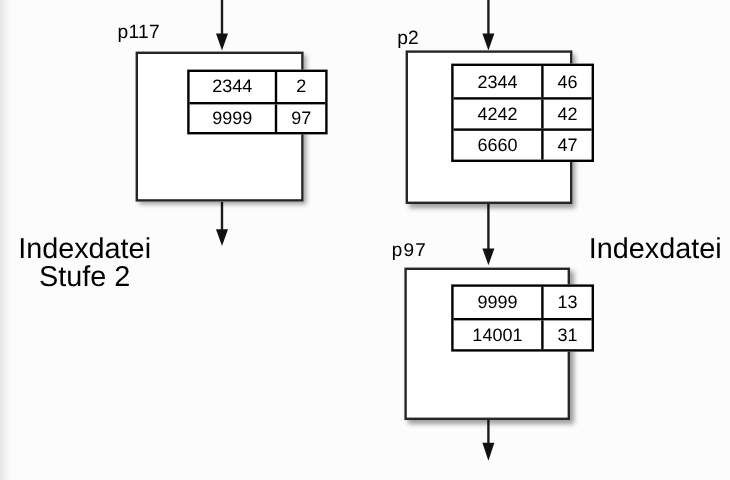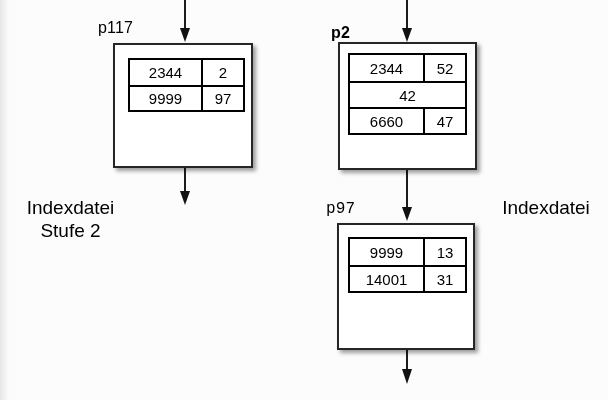"p2" div.node-label { font-weight: bold -> none }
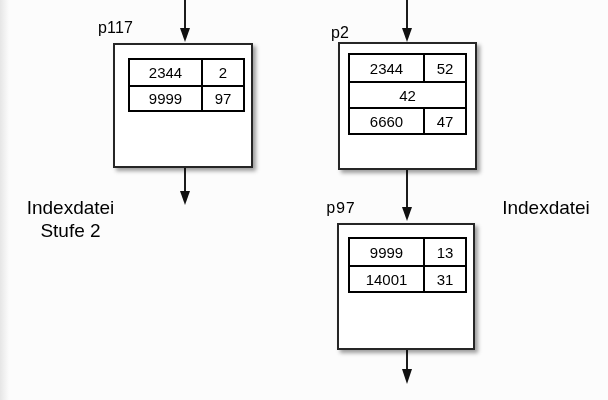"2344" .ntable { margin-left: none -> 28px }
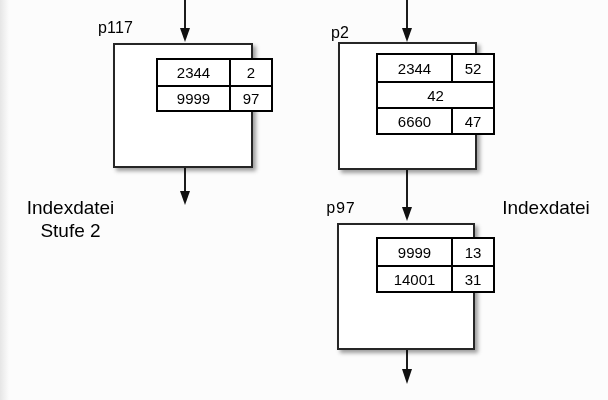"52" div.cval { text: 52 -> 46 }
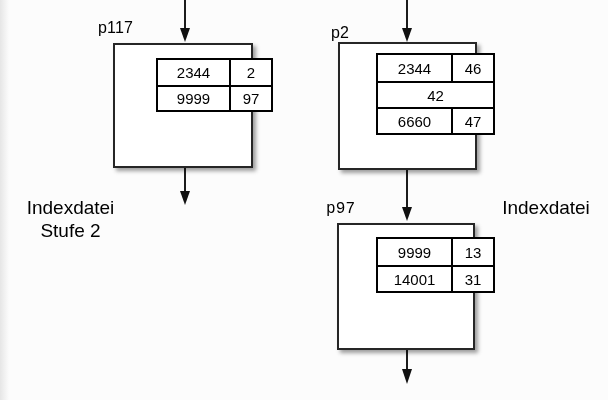"4242" div.ckey { html: none -> <div>4242</div> }
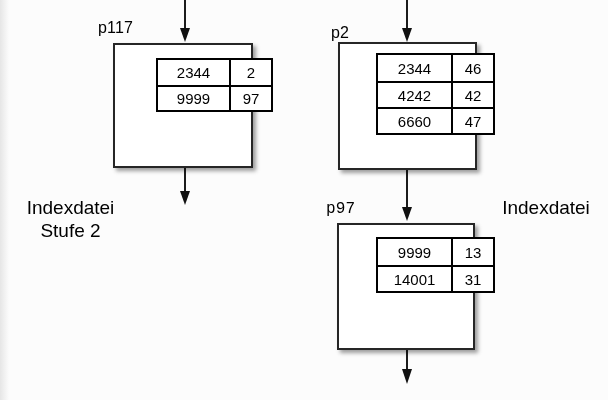"Indexdatei" .caption { font-size: 19px -> 24px }
